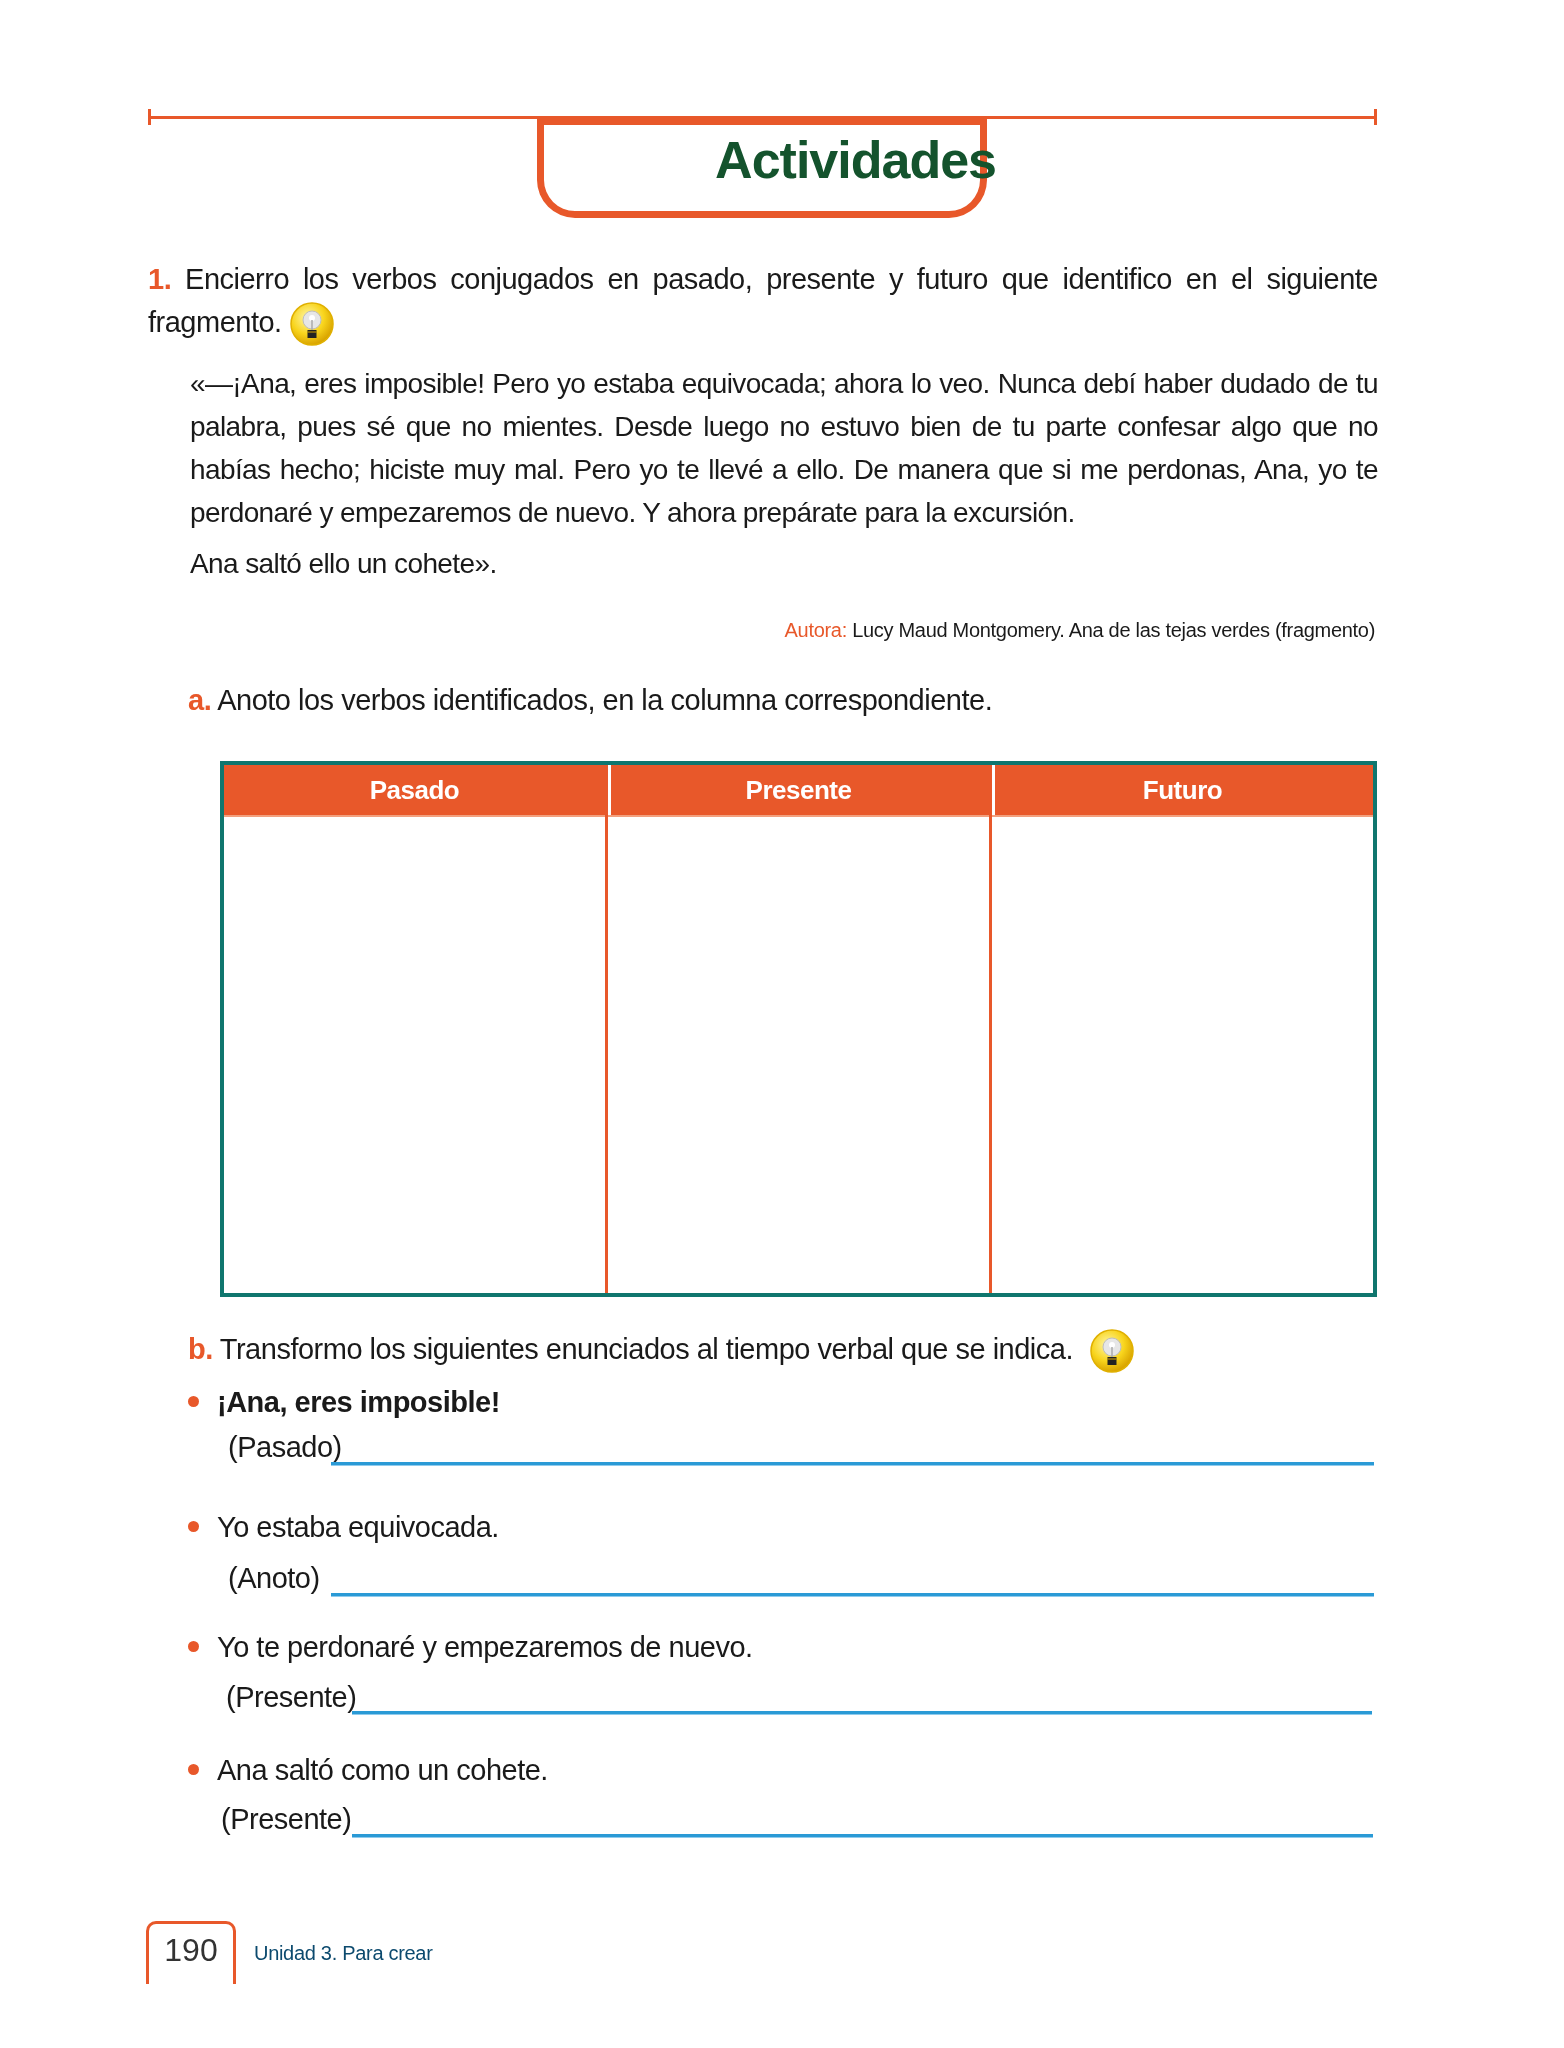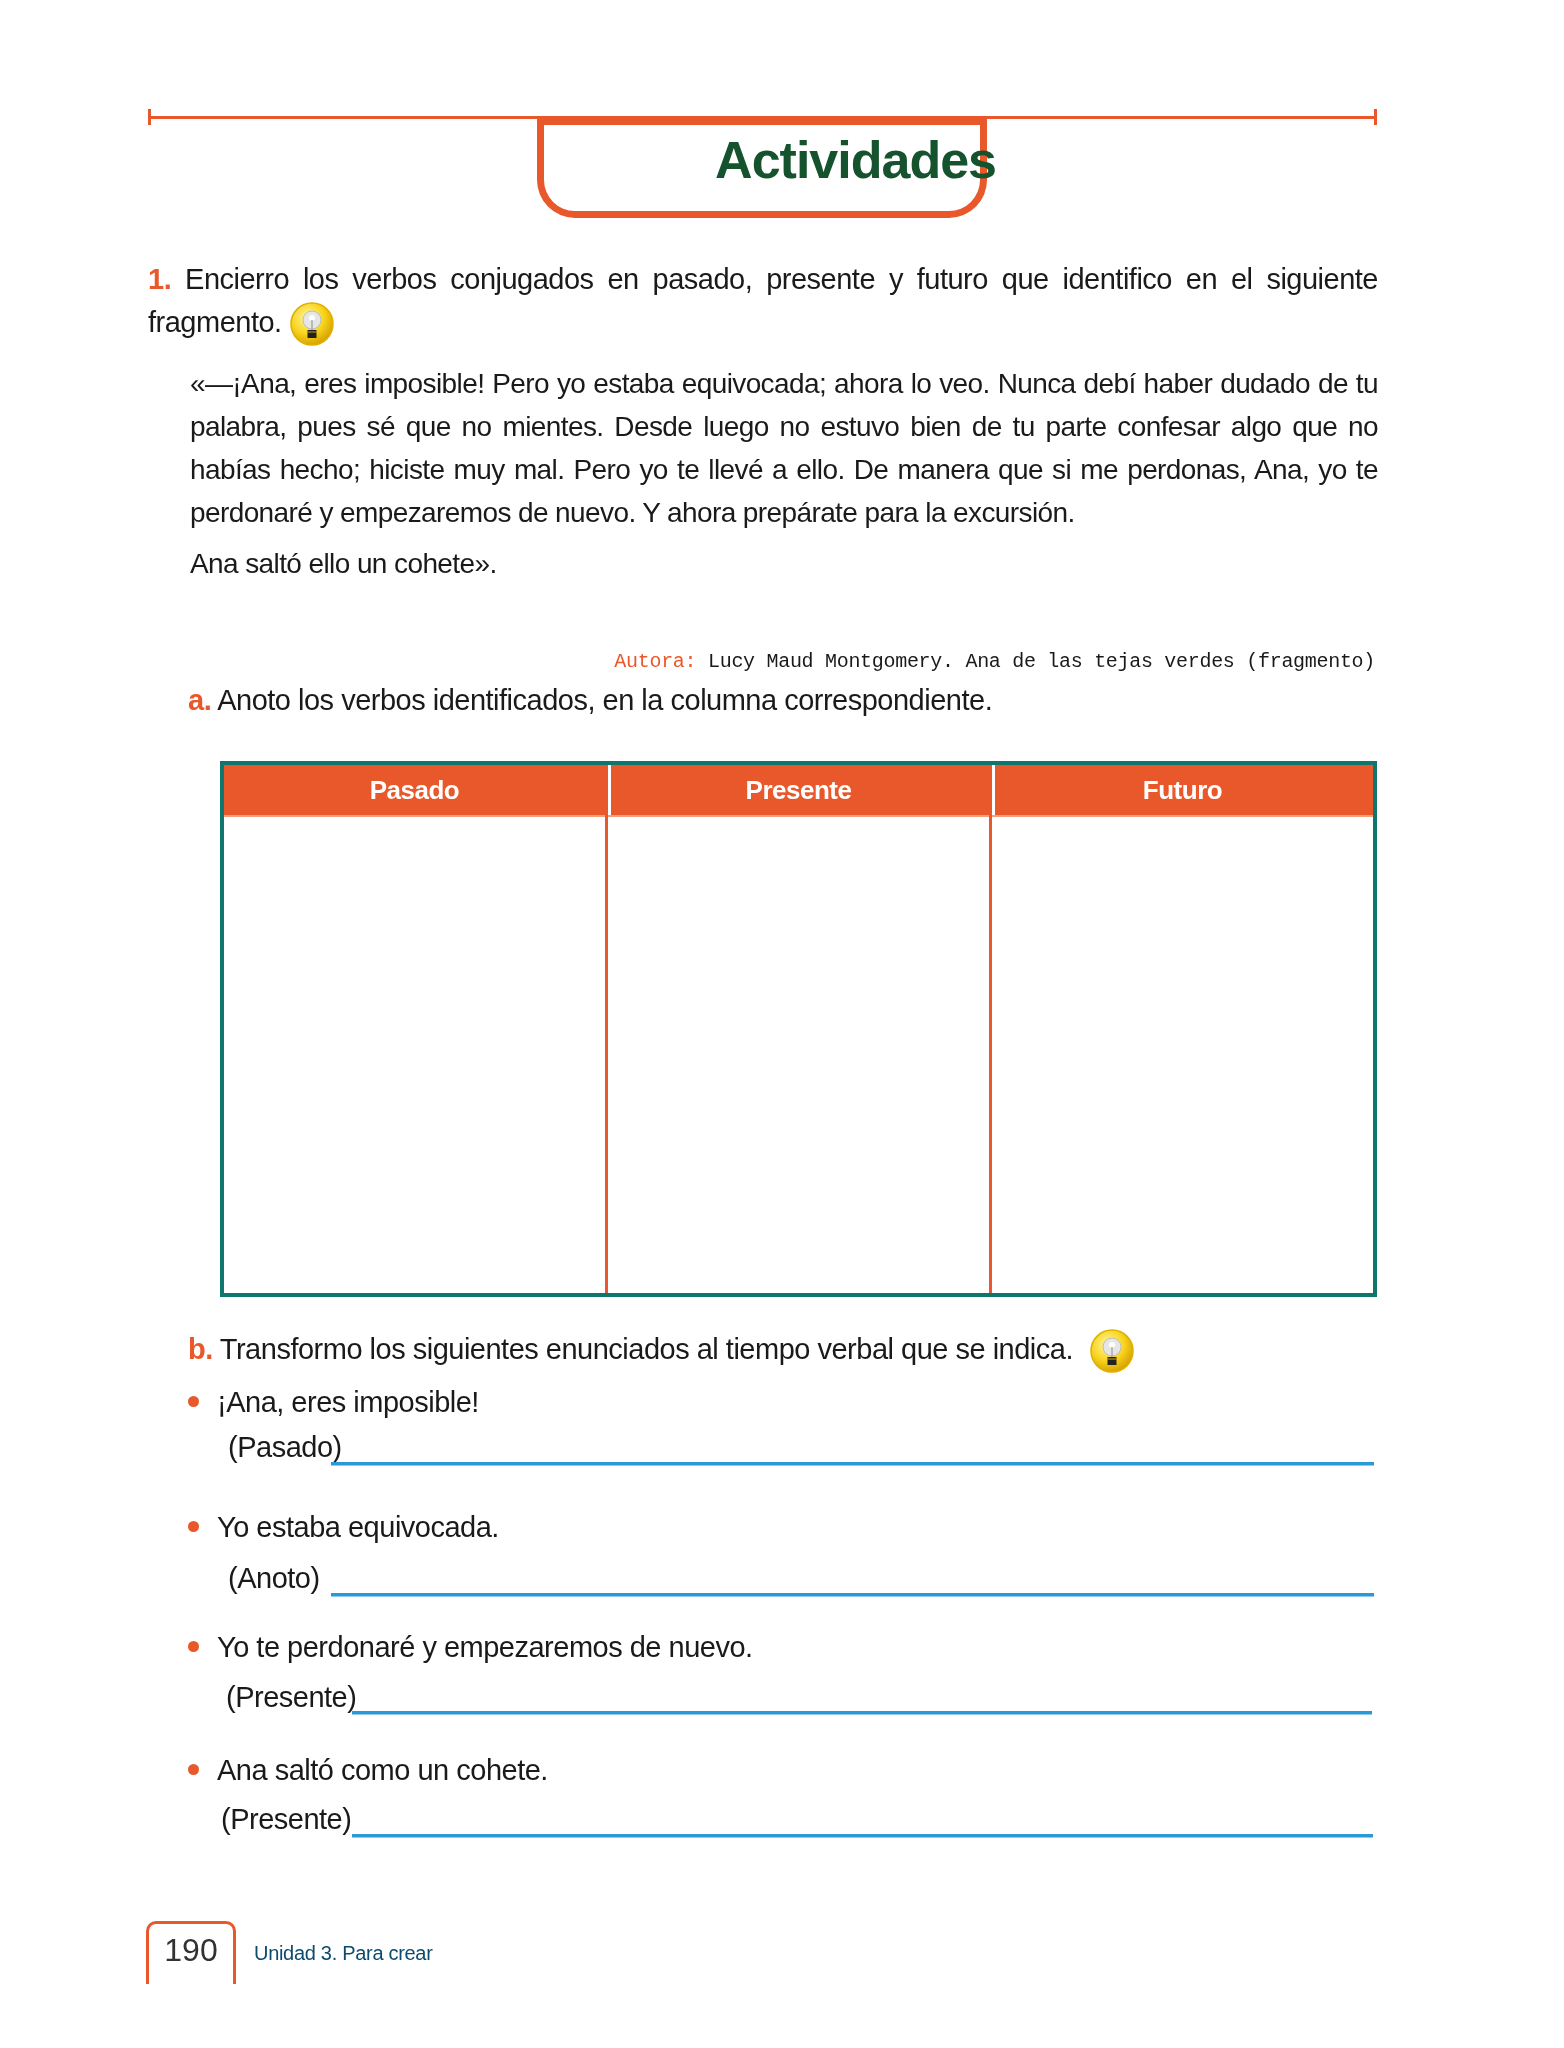"Autora: Lucy Maud Montgomery. Ana" .author { font-family: Liberation Mono, monospace -> none; top: 650px -> 619px }
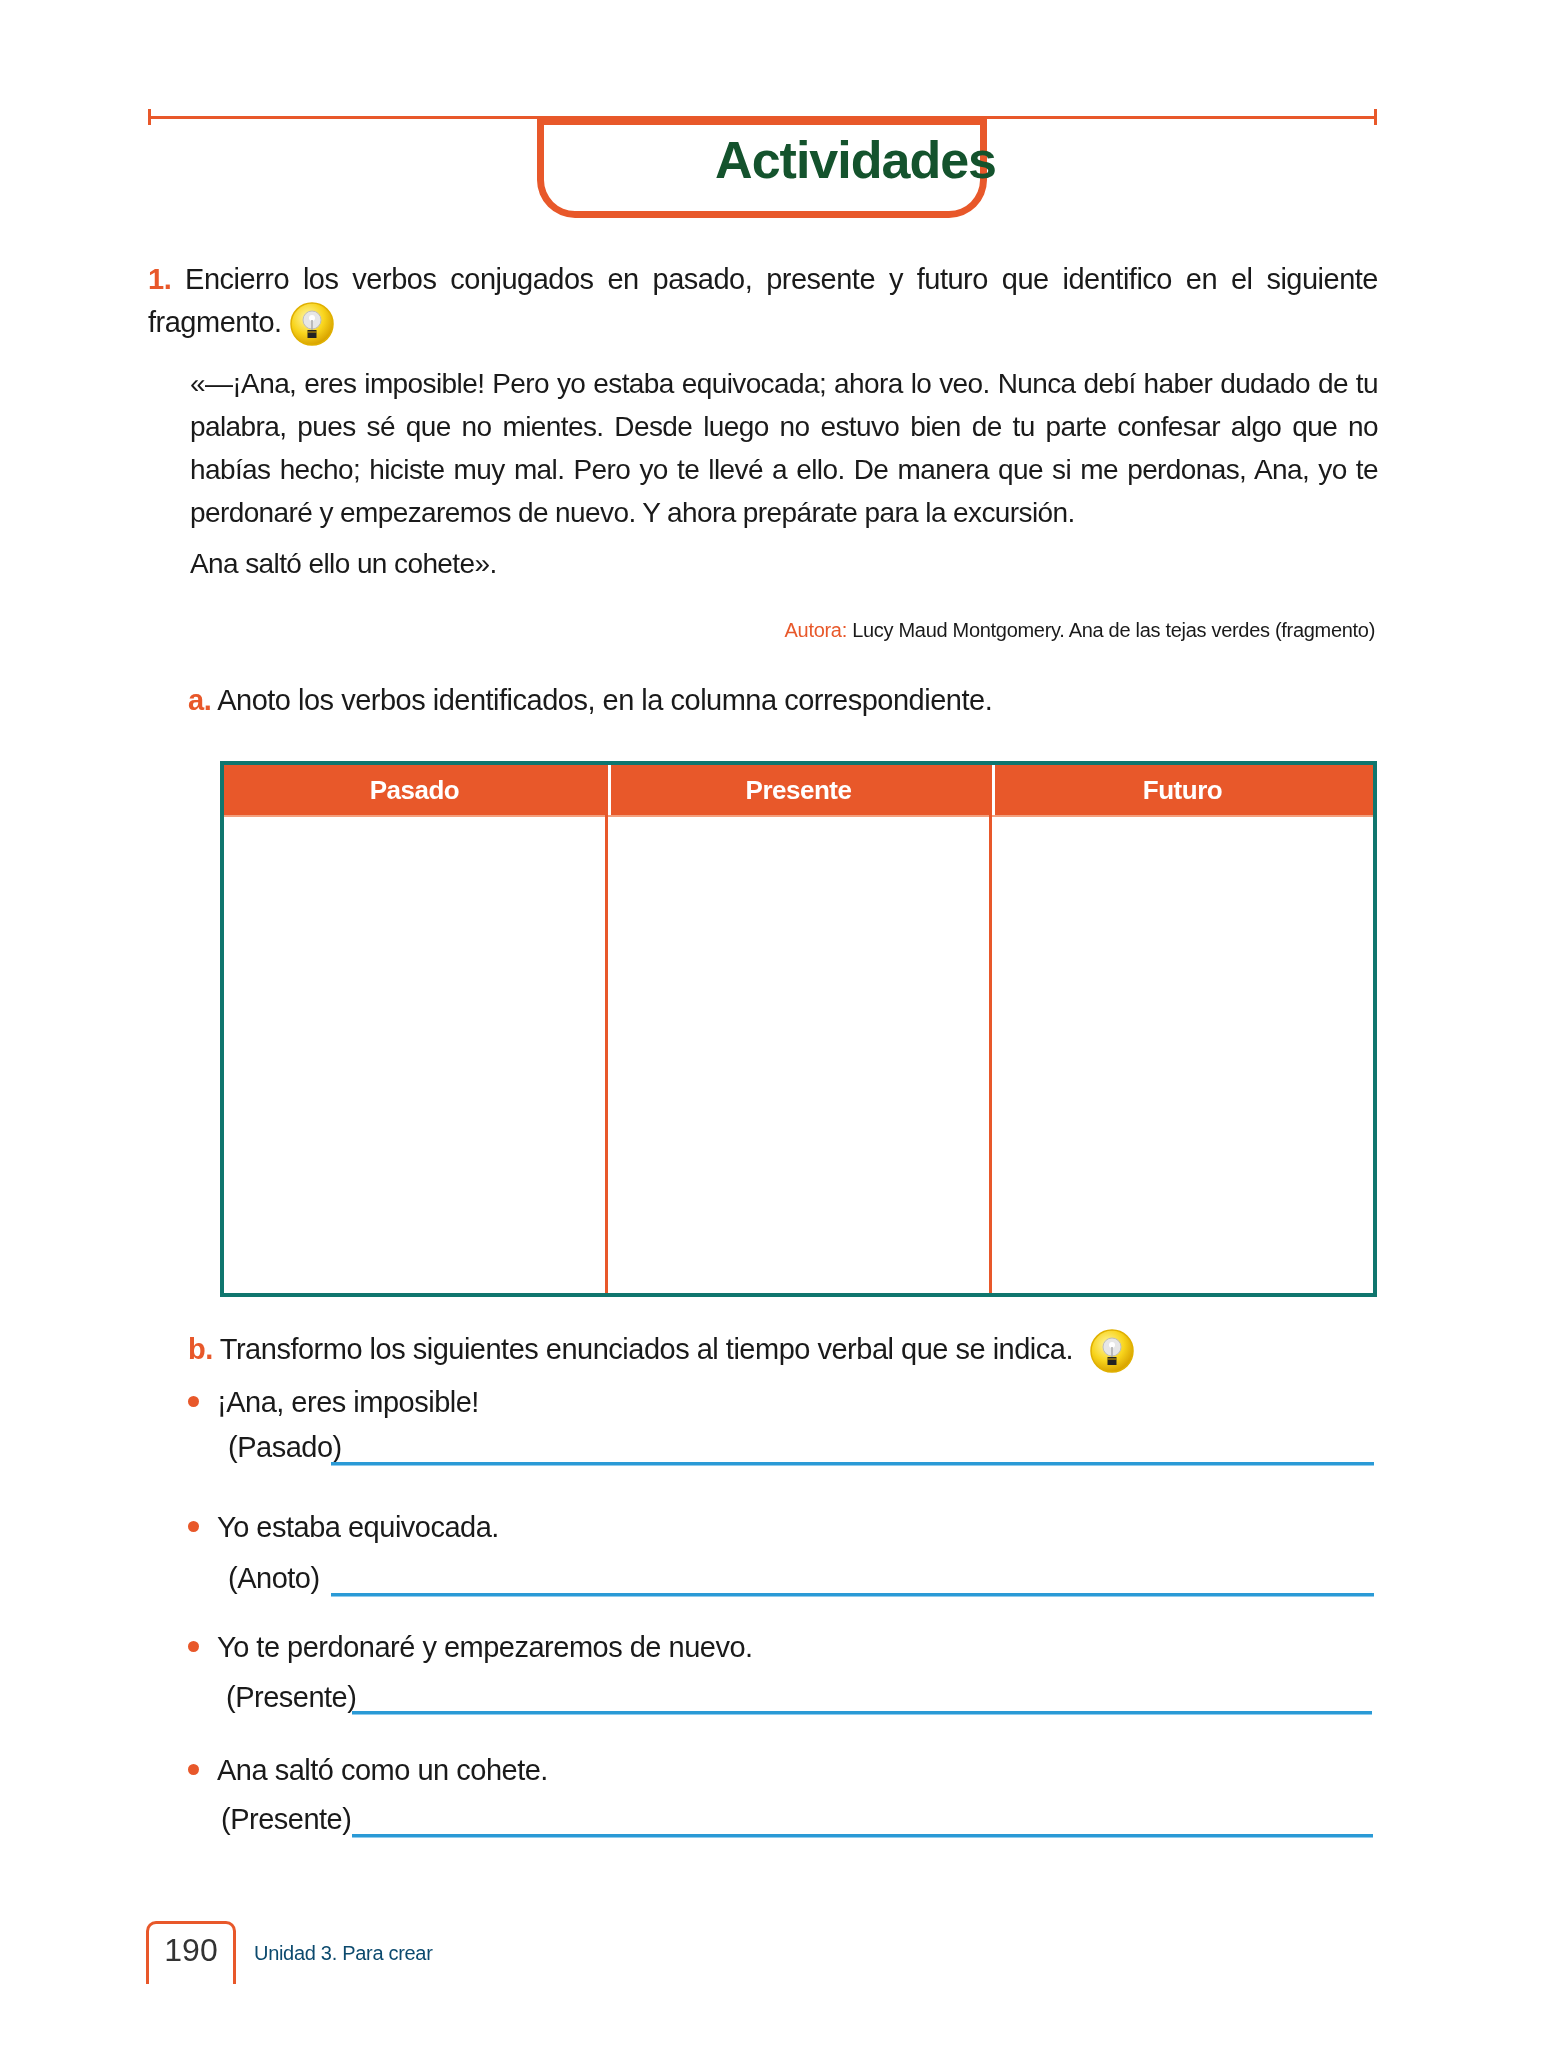"¡Ana, eres imposible!" div.bullet { font-weight: none -> bold }
